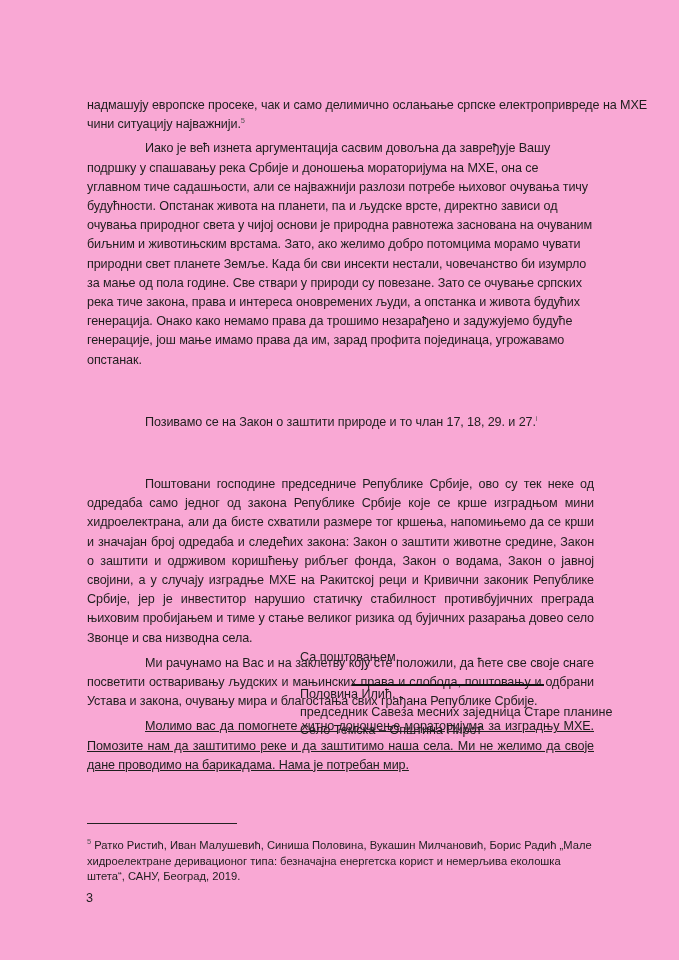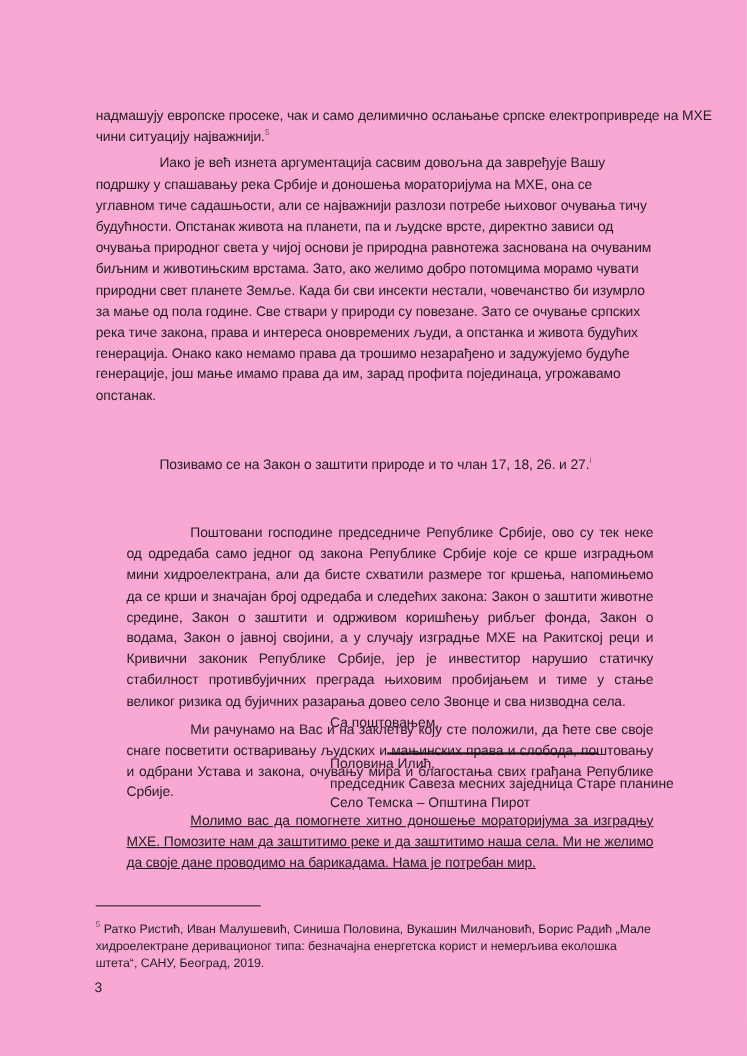"Позивамо се на Закон о" span { text: 26 -> 29 }
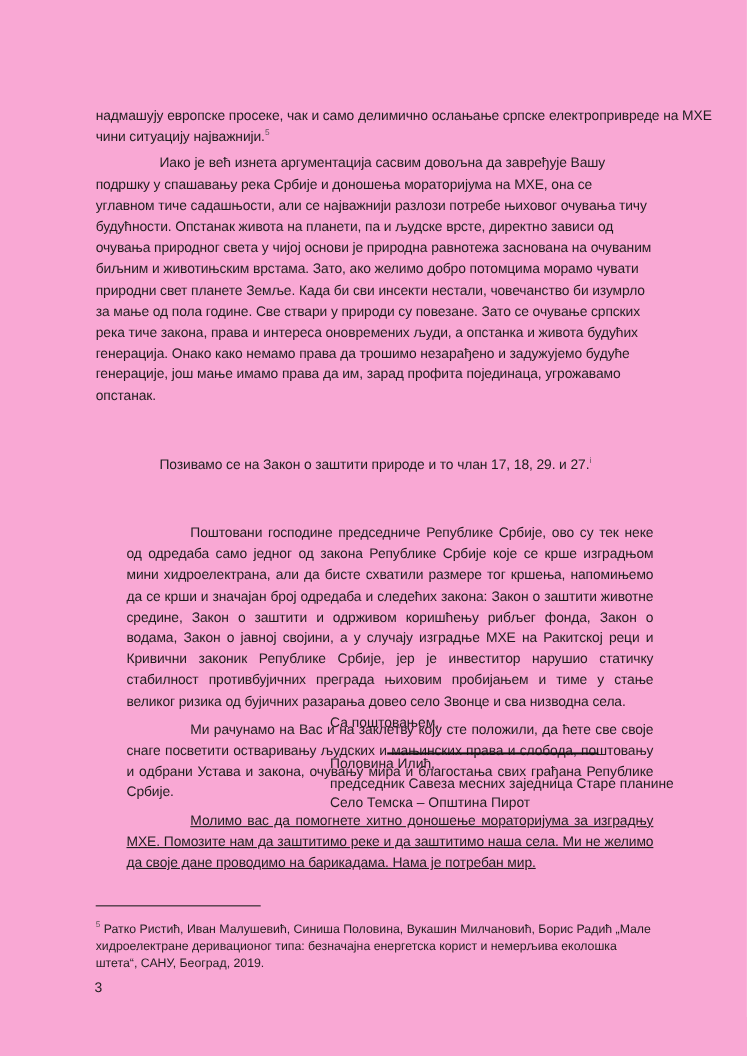"Поштовани господине председниче" .justify { margin-left: 28px -> none }
